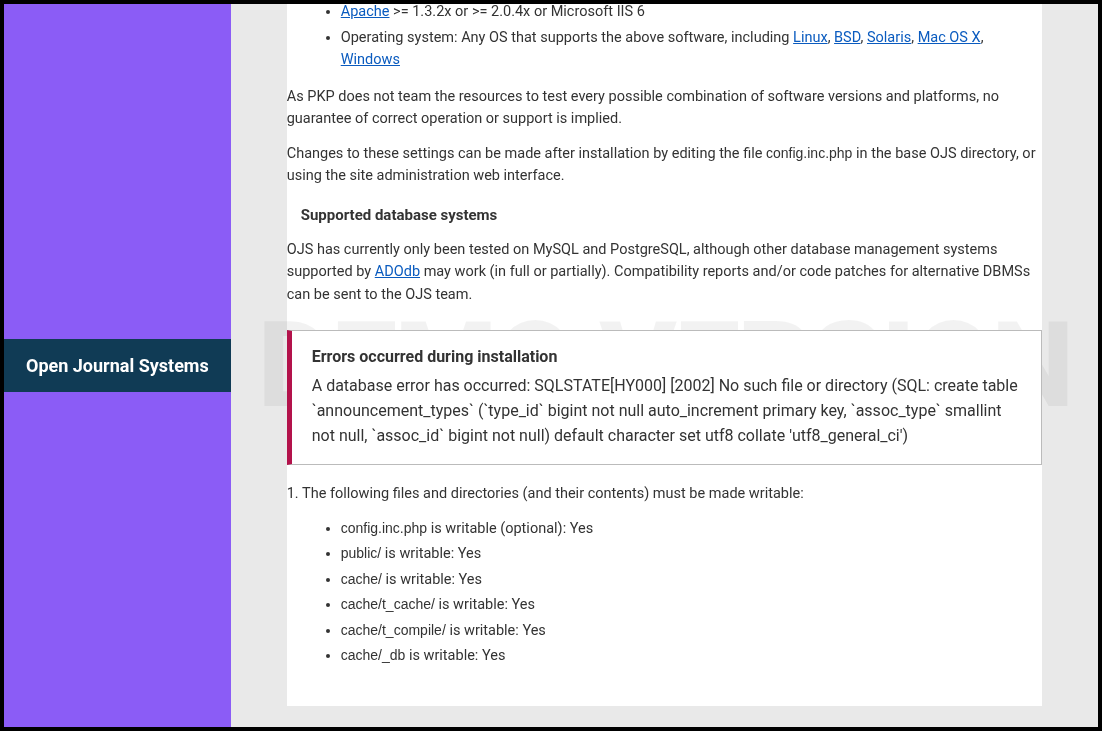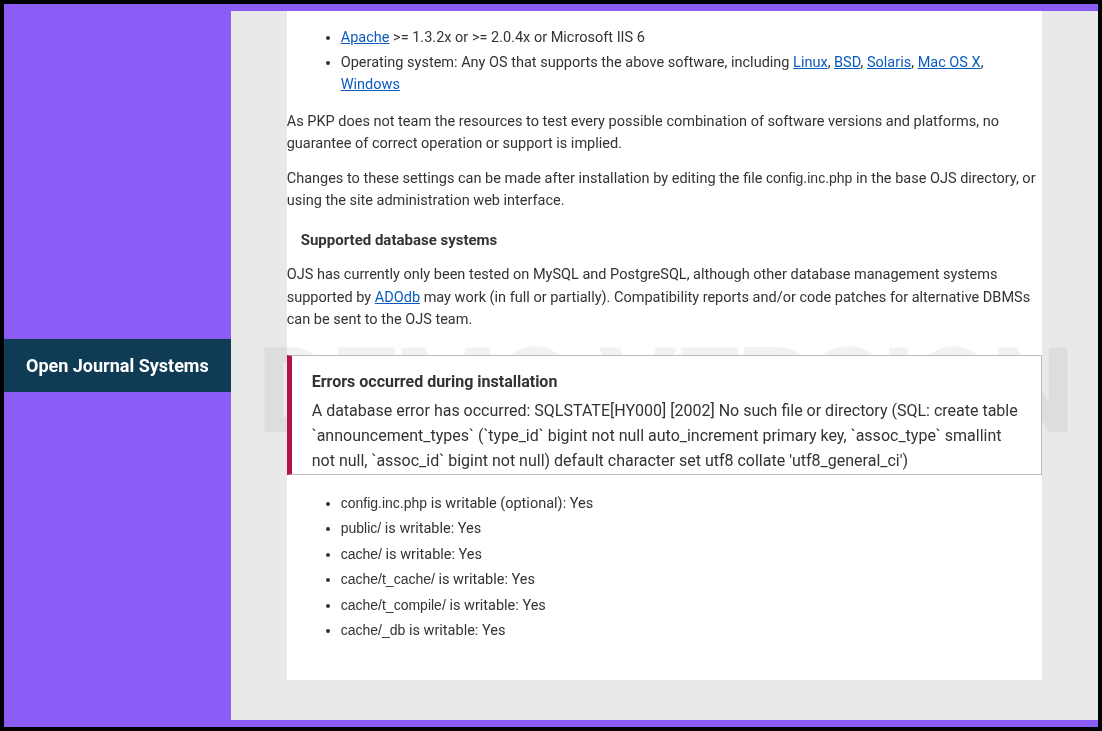"Errors occurred during installation" .alert { padding: 14px 18px 0 20px -> 14px 18px 16px 20px }
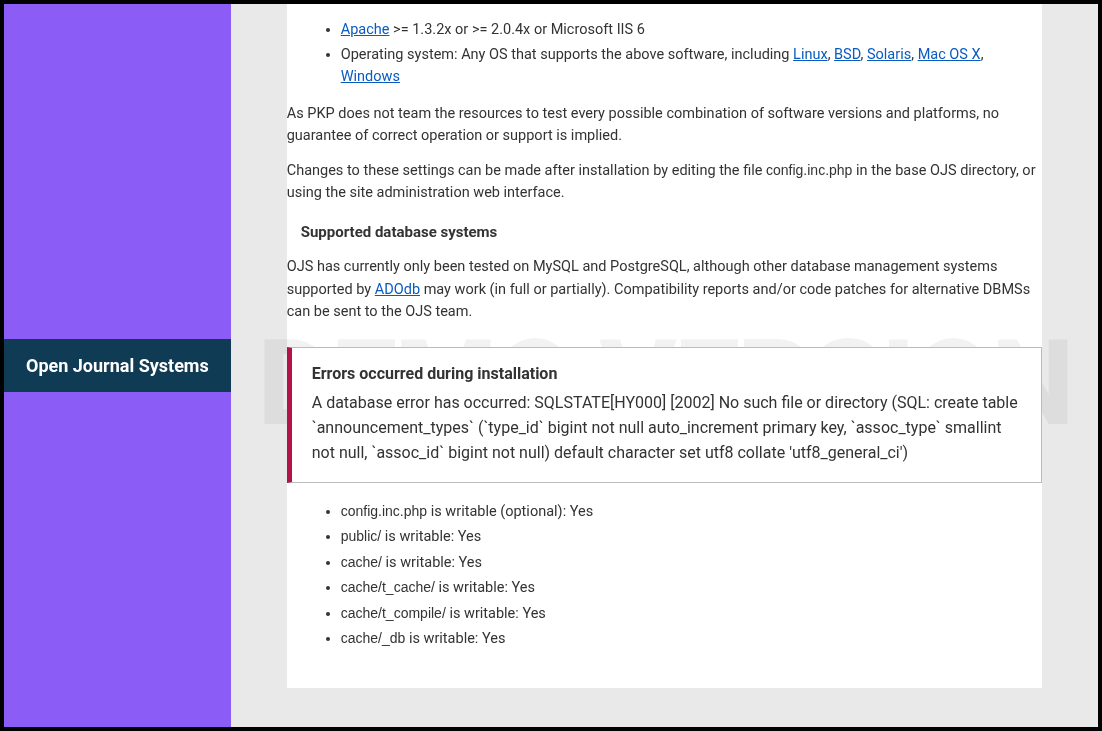"1. The following files and" p { html: none -> <p>1. The following files and directories (and their contents) must be made writable:</p> }
